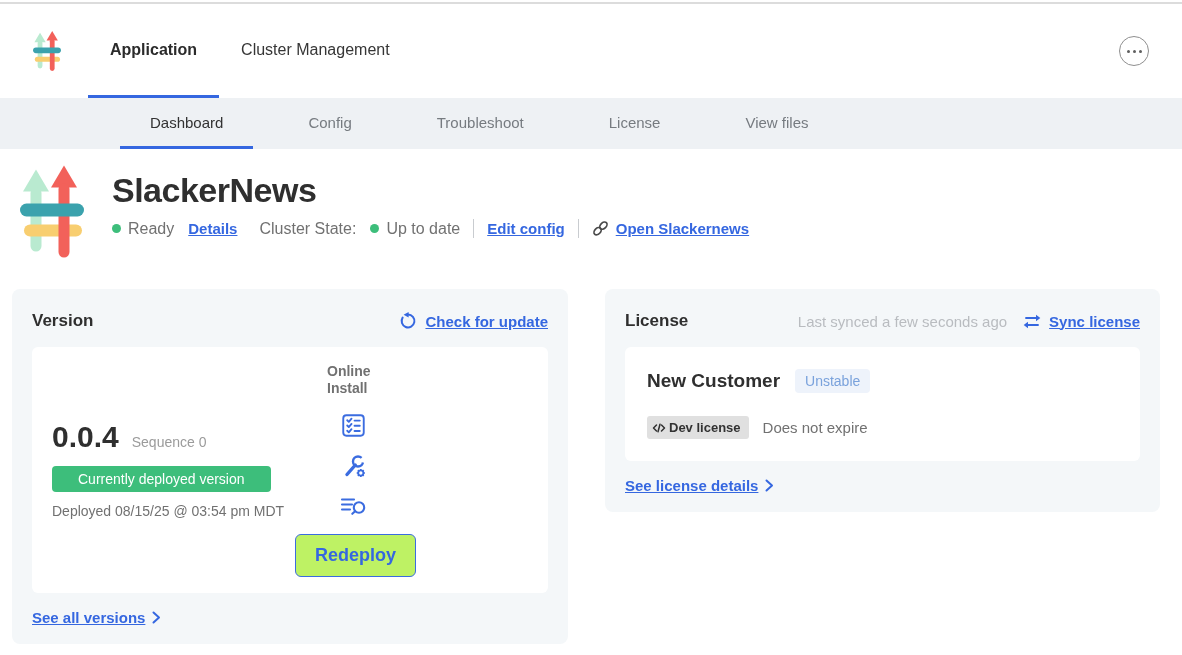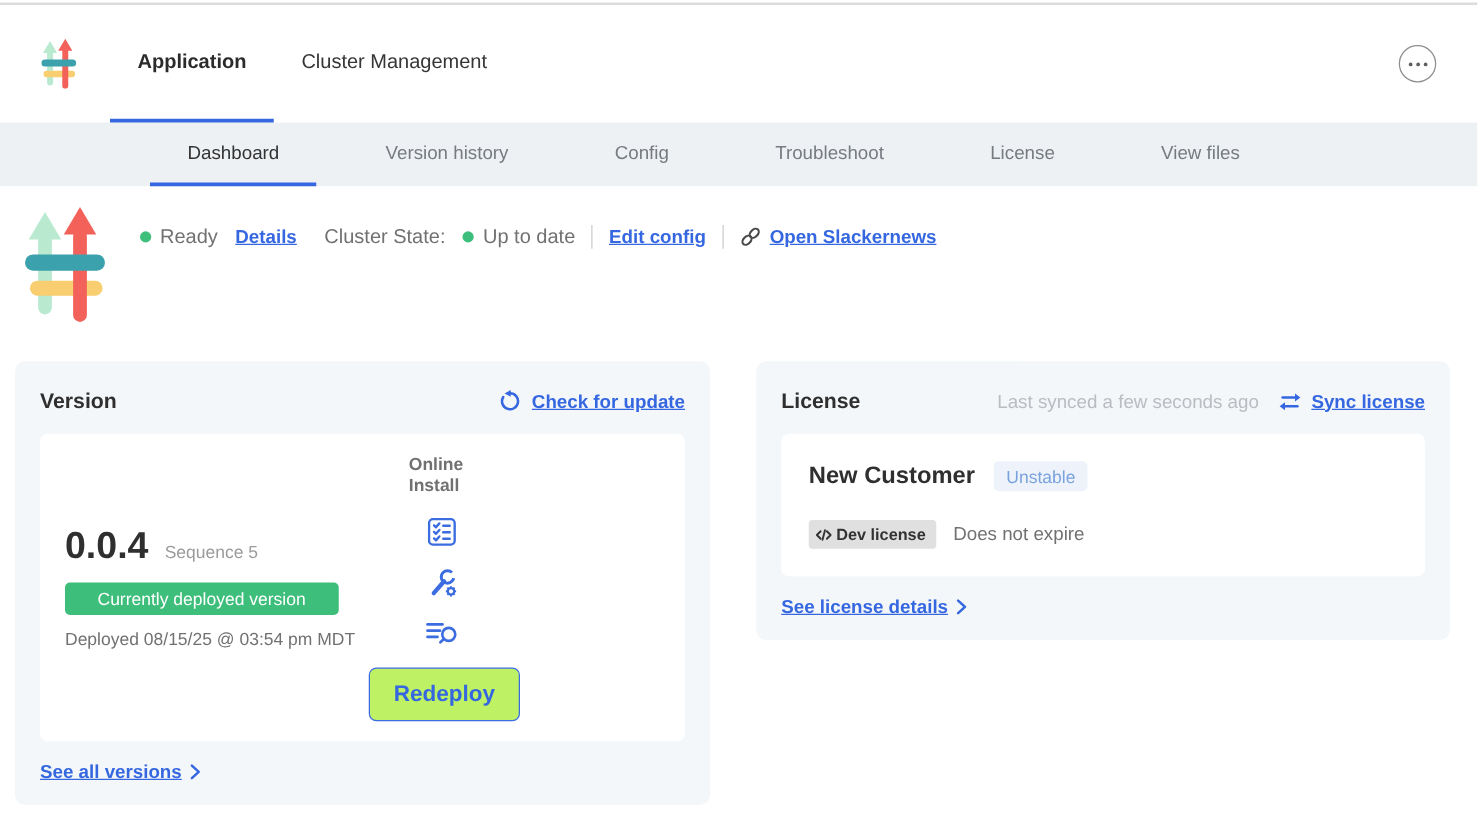"Version history" div.sub-tab { html: <div> <span>Version history</span> </div> -> none }
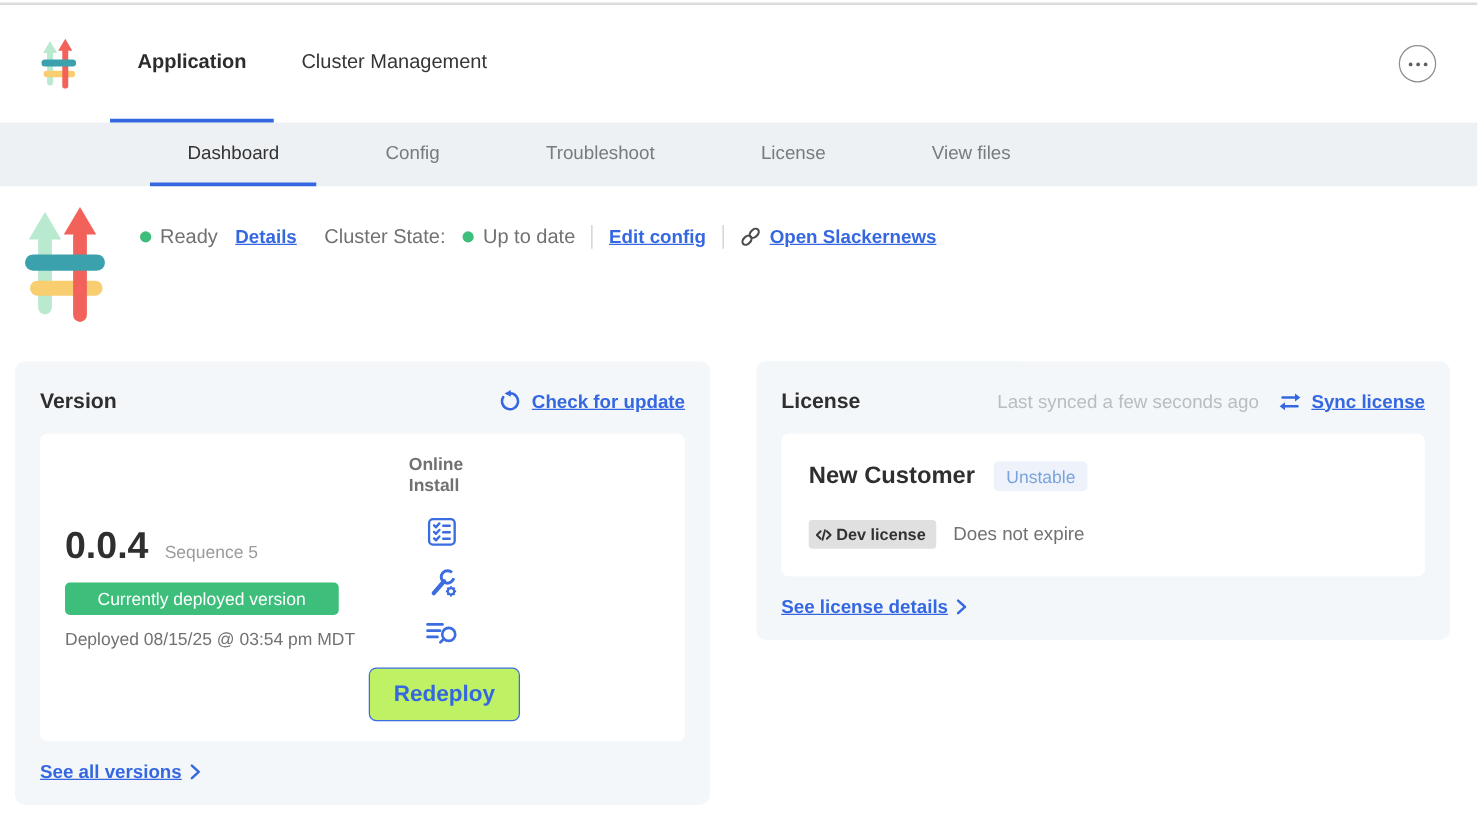"SlackerNews" div.app-title { html: none -> <div>SlackerNews</div> }
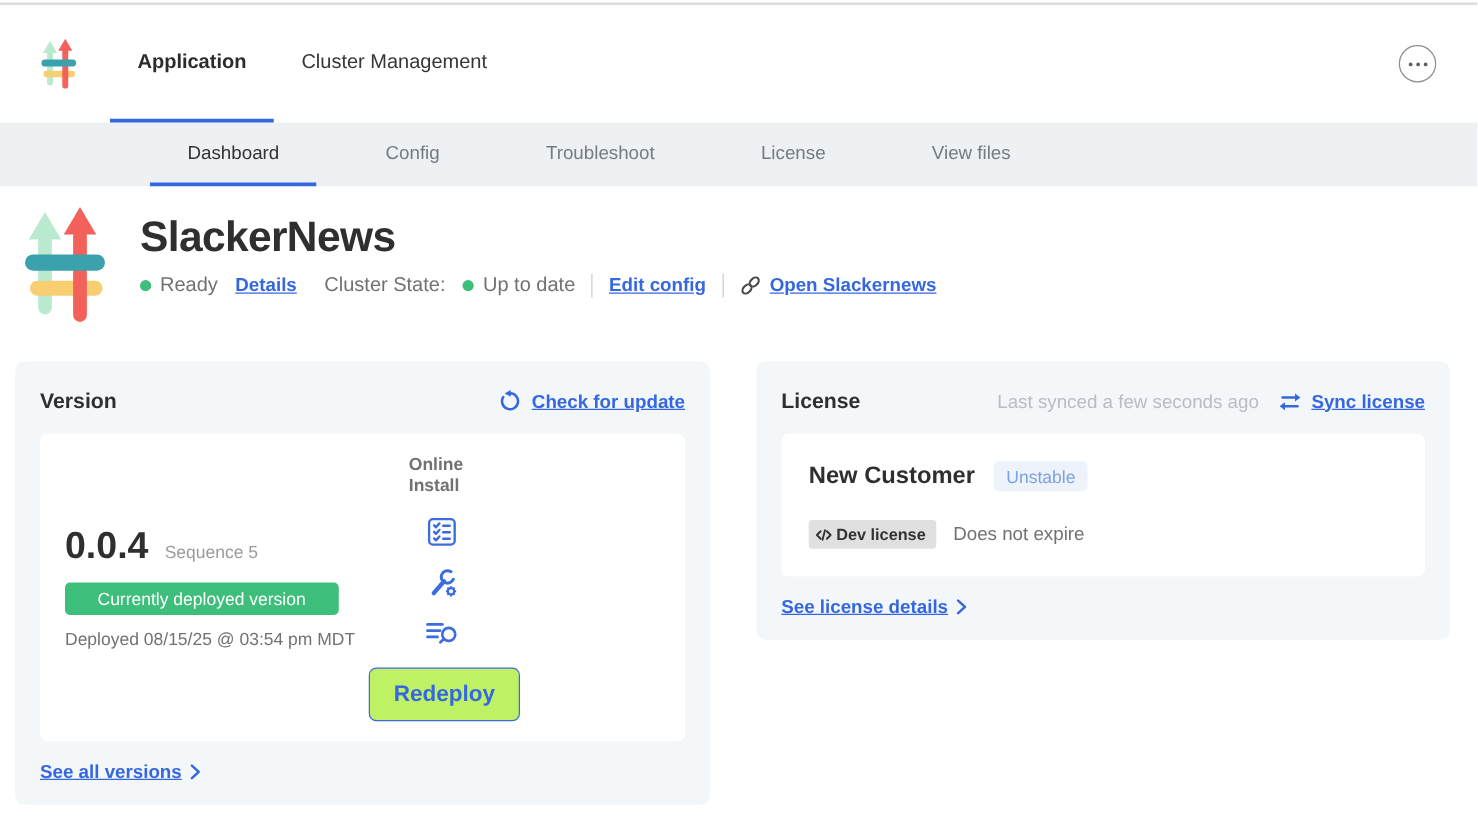"Sequence 5" span.seq { text: 5 -> 0 }
